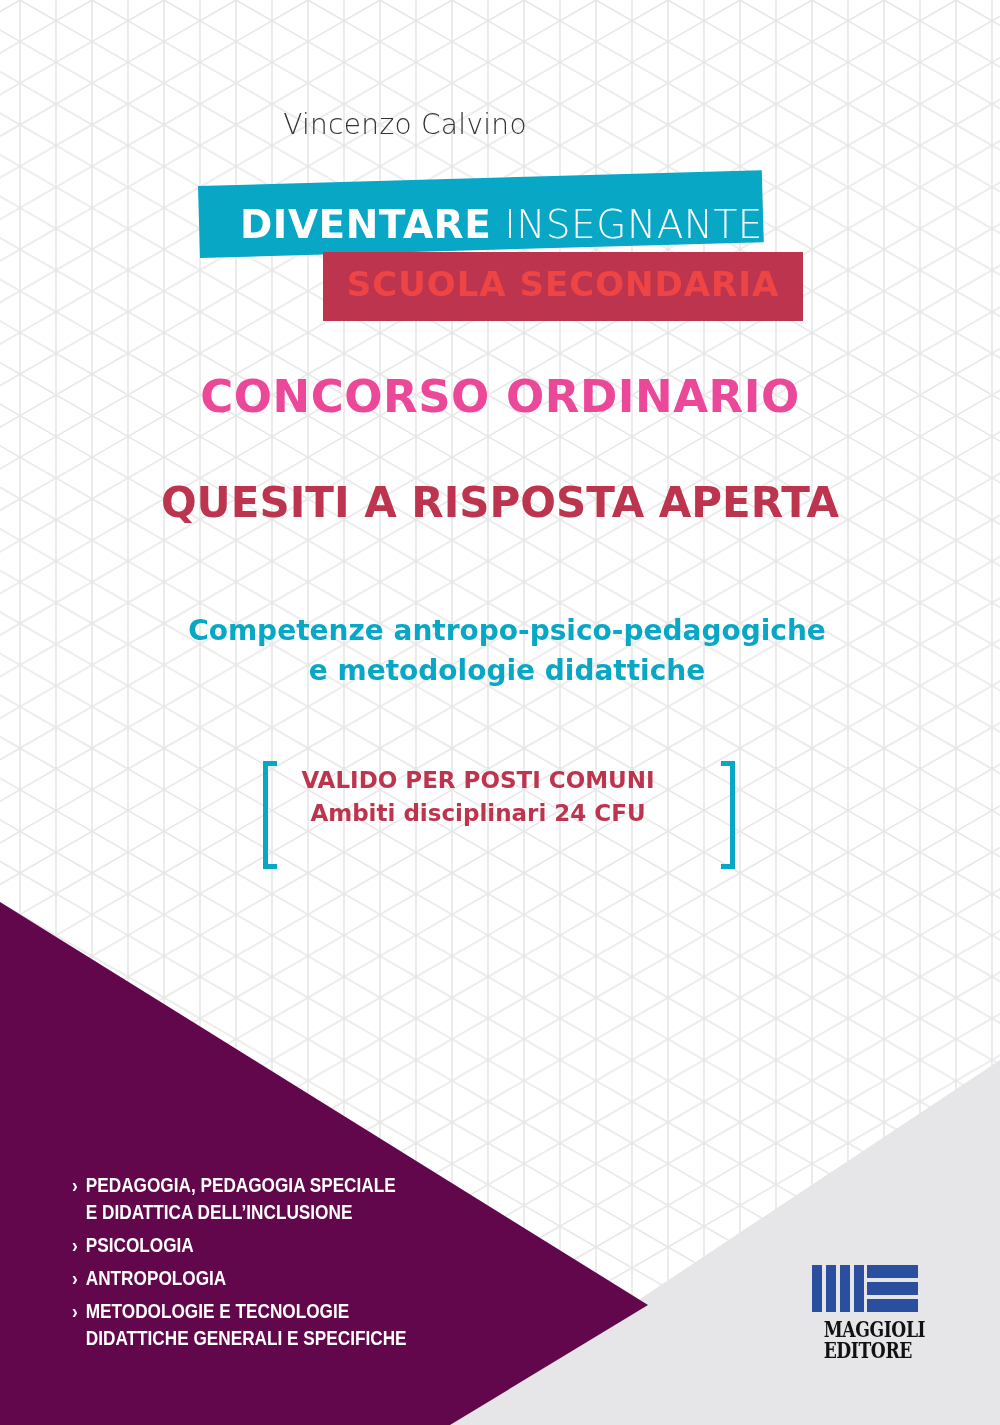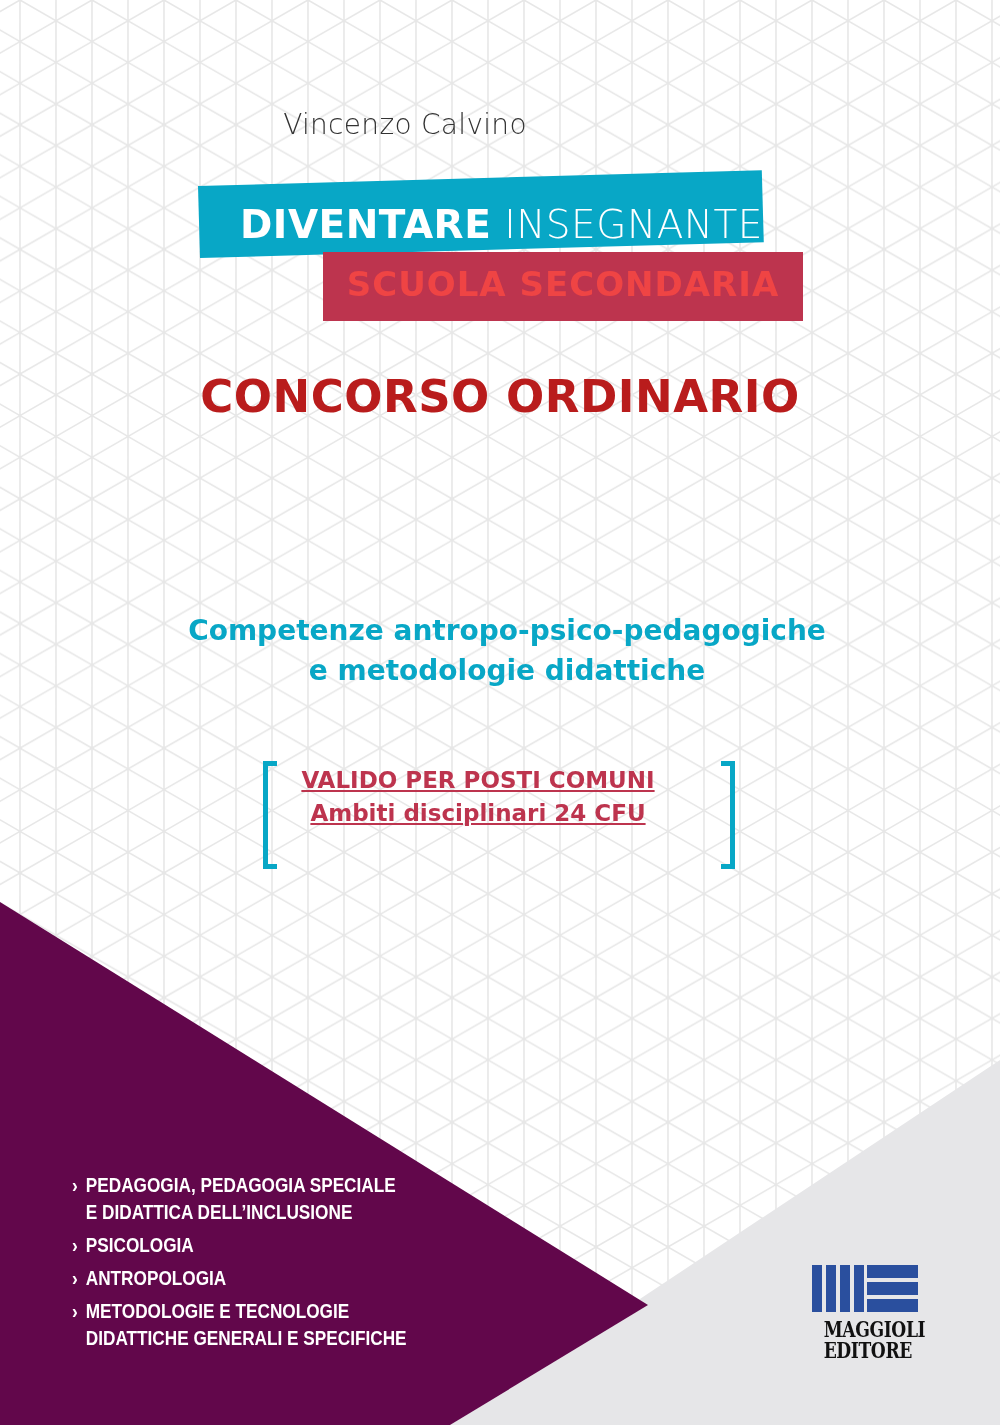"CONCORSO ORDINARIO" .concorso { color: #b91c1c -> #ec4899 }
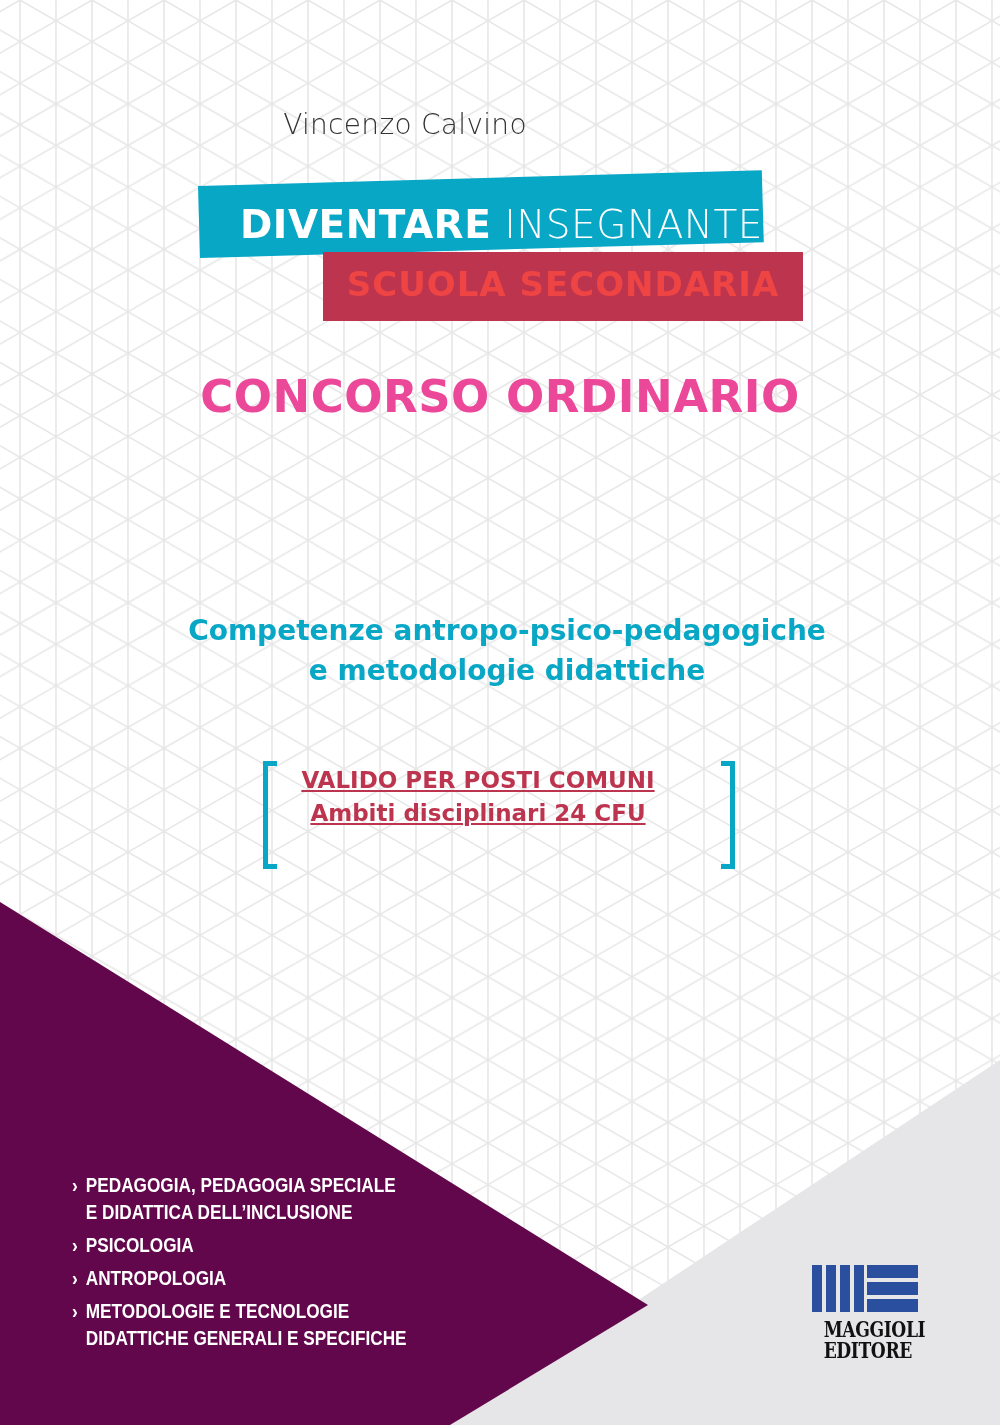"QUESITI A RISPOSTA APERTA" div { html: none -> <div>QUESITI A RISPOSTA APERTA</div> }
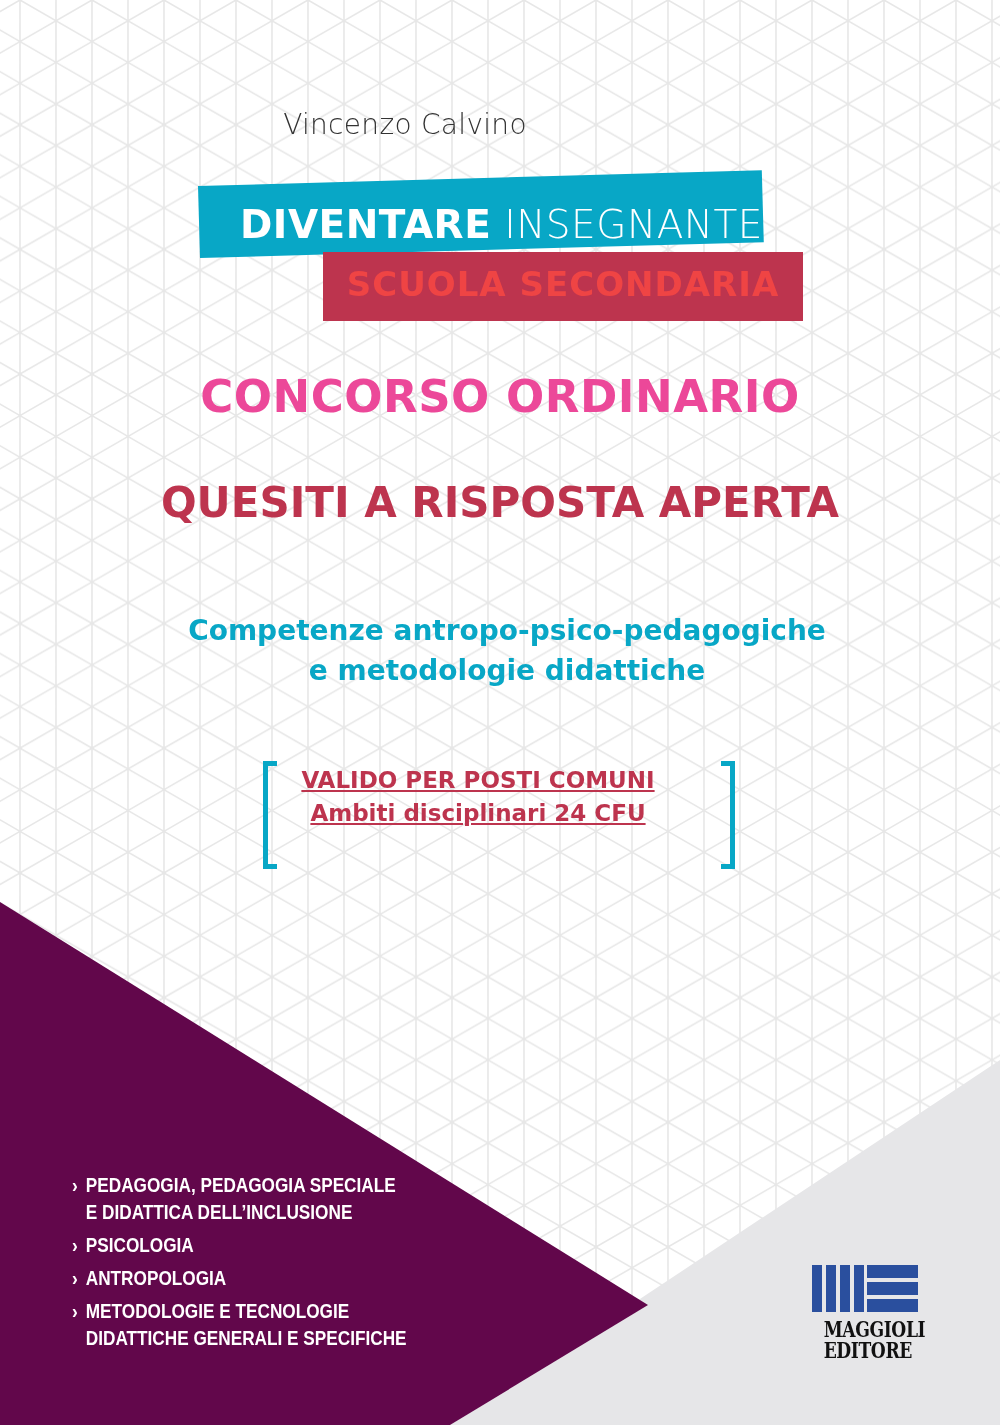"VALIDO PER POSTI COMUNI" .bracket-text { text-decoration: underline -> none }
